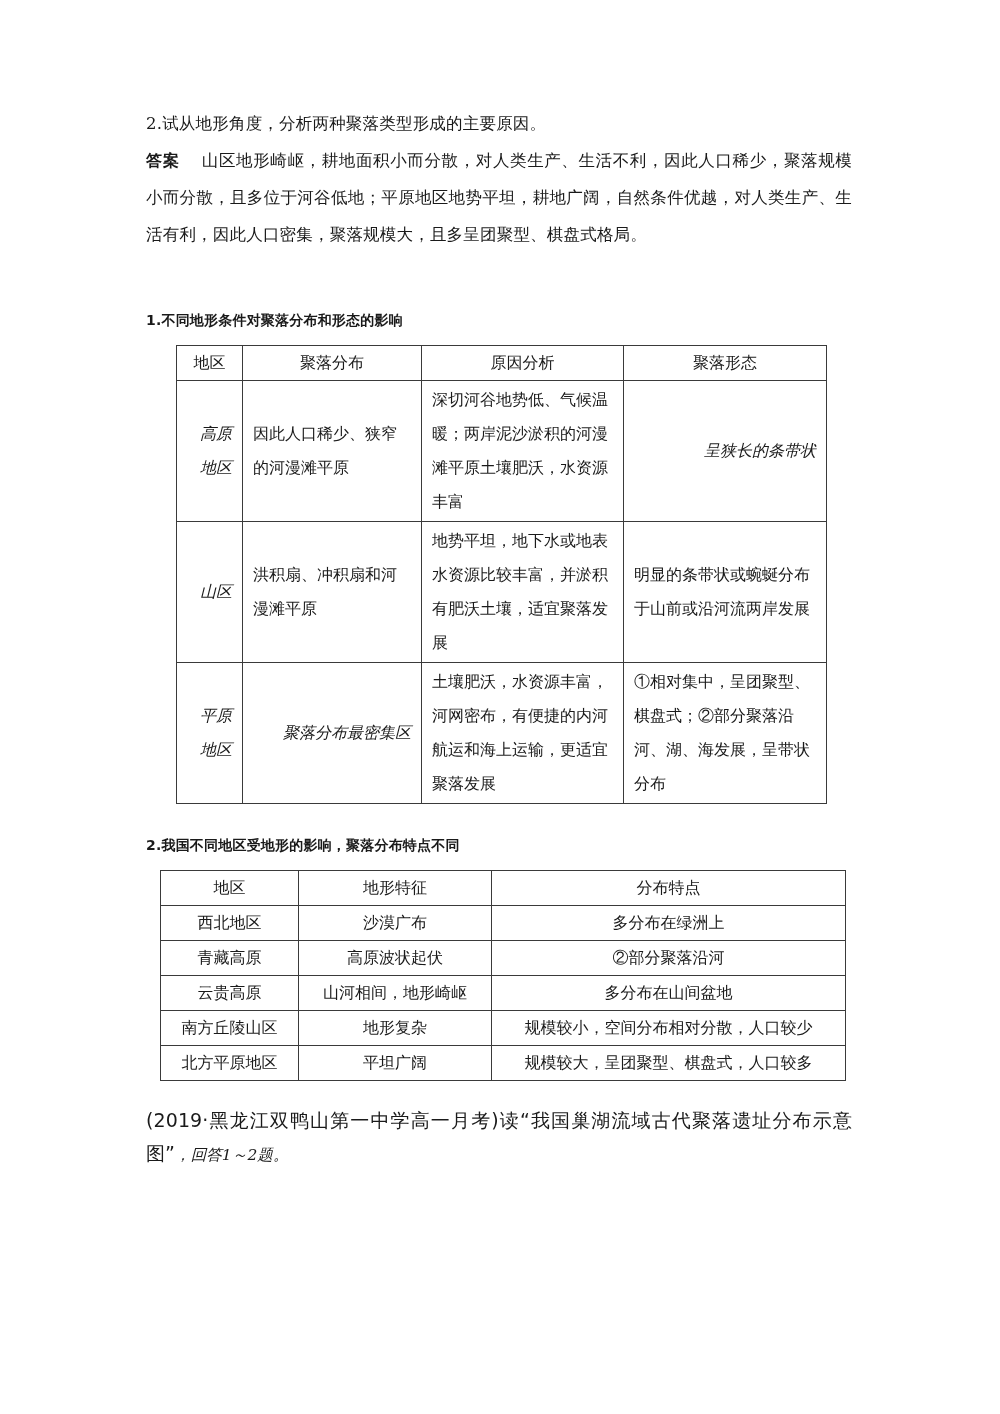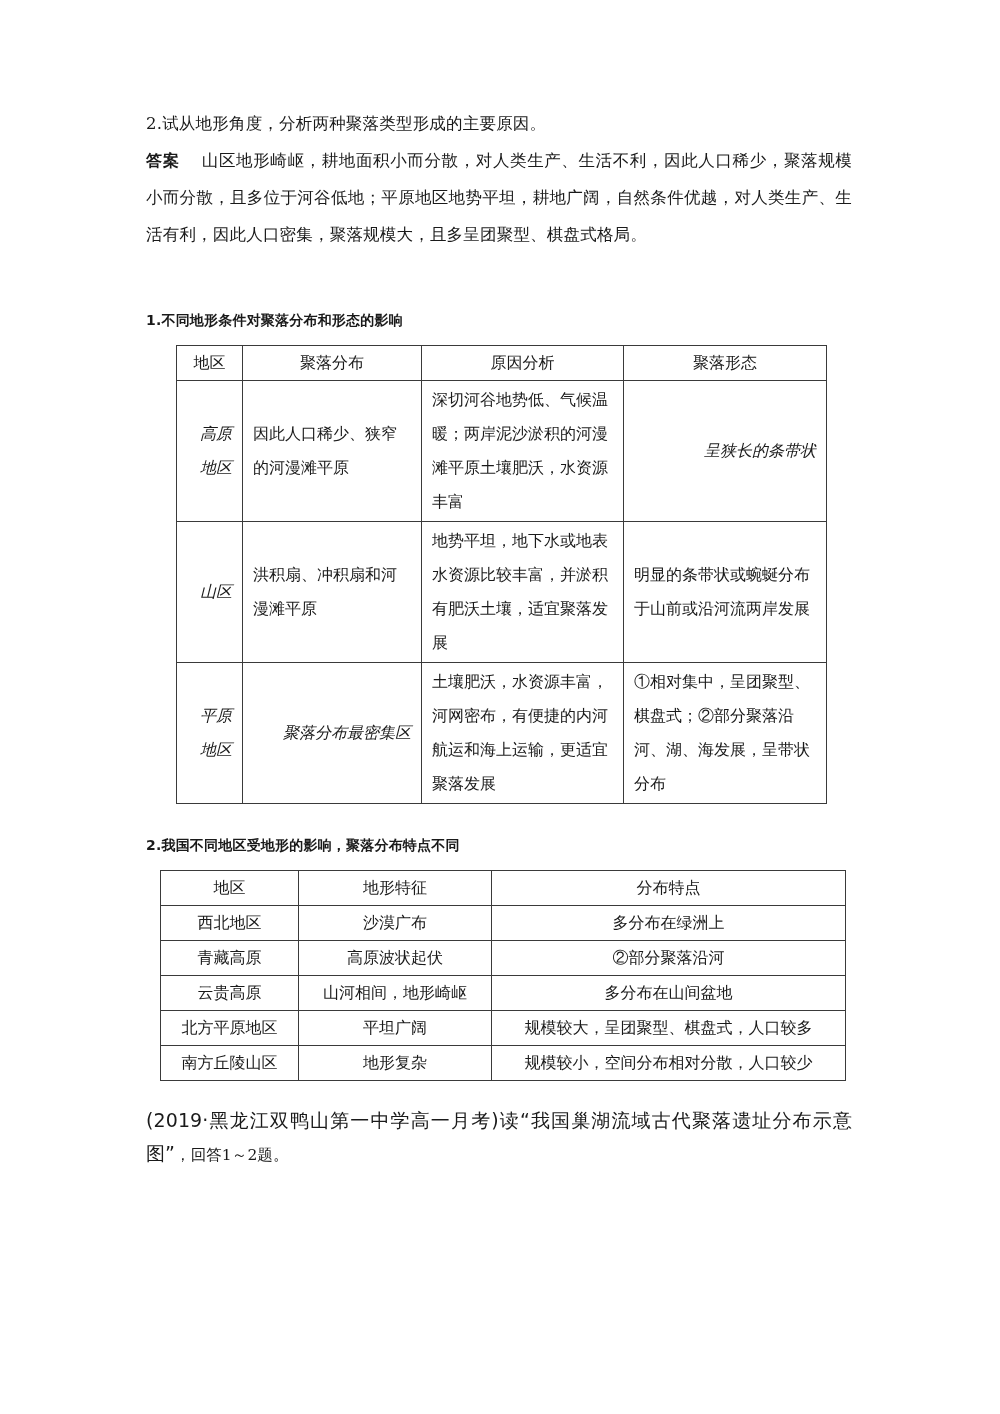"北方平原地区" tr { order: before "南方丘陵山区" -> after "南方丘陵山区" }
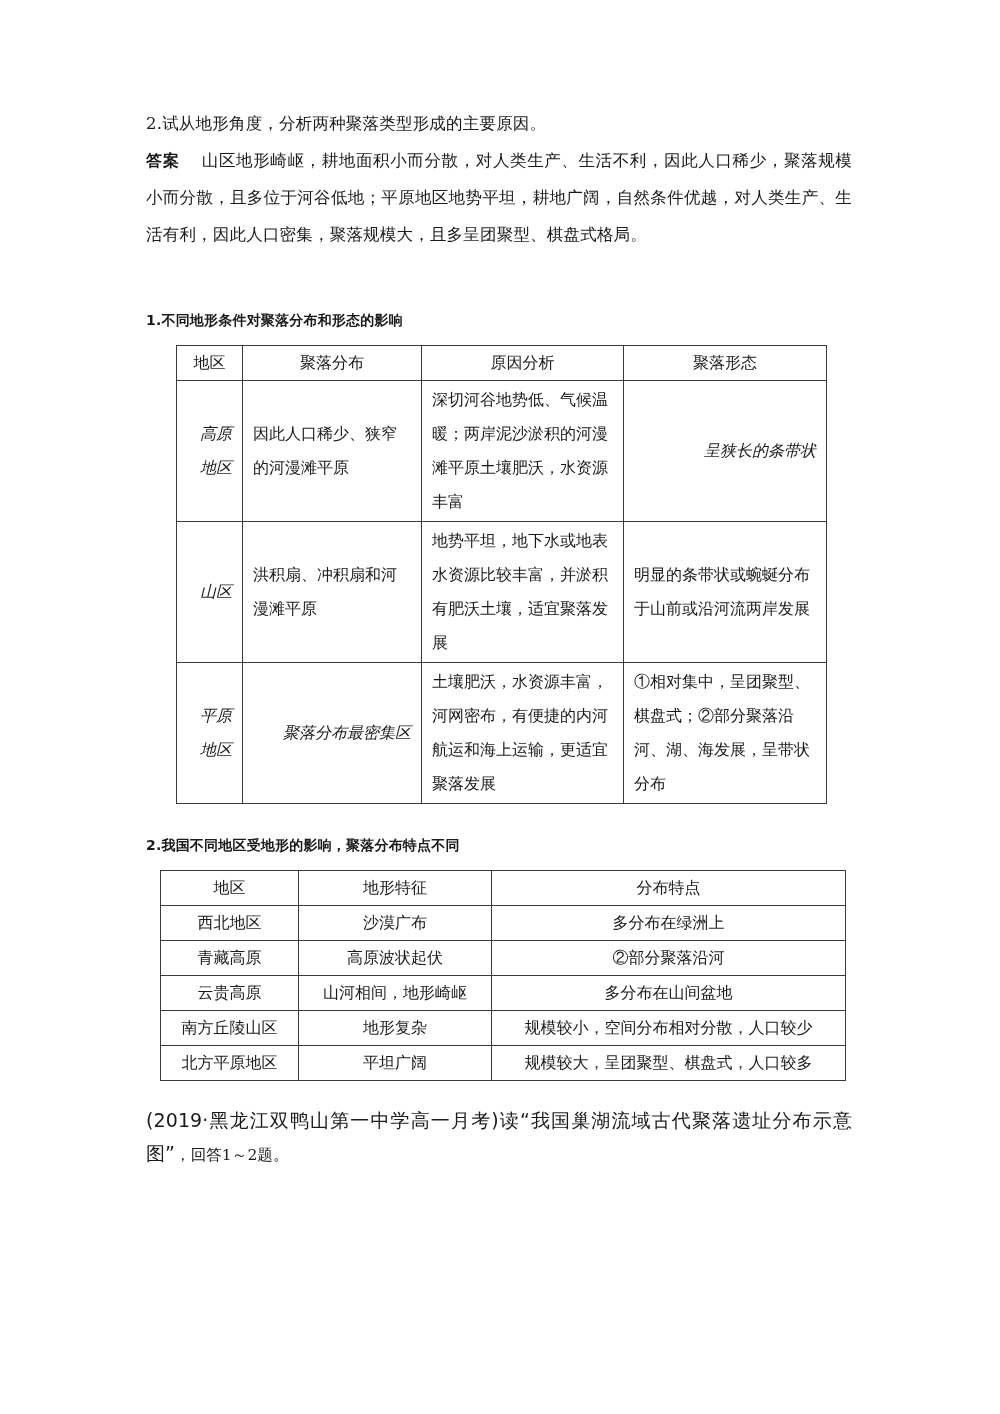"，回答1～2题。" .foot-para .tail { font-style: none -> italic }
